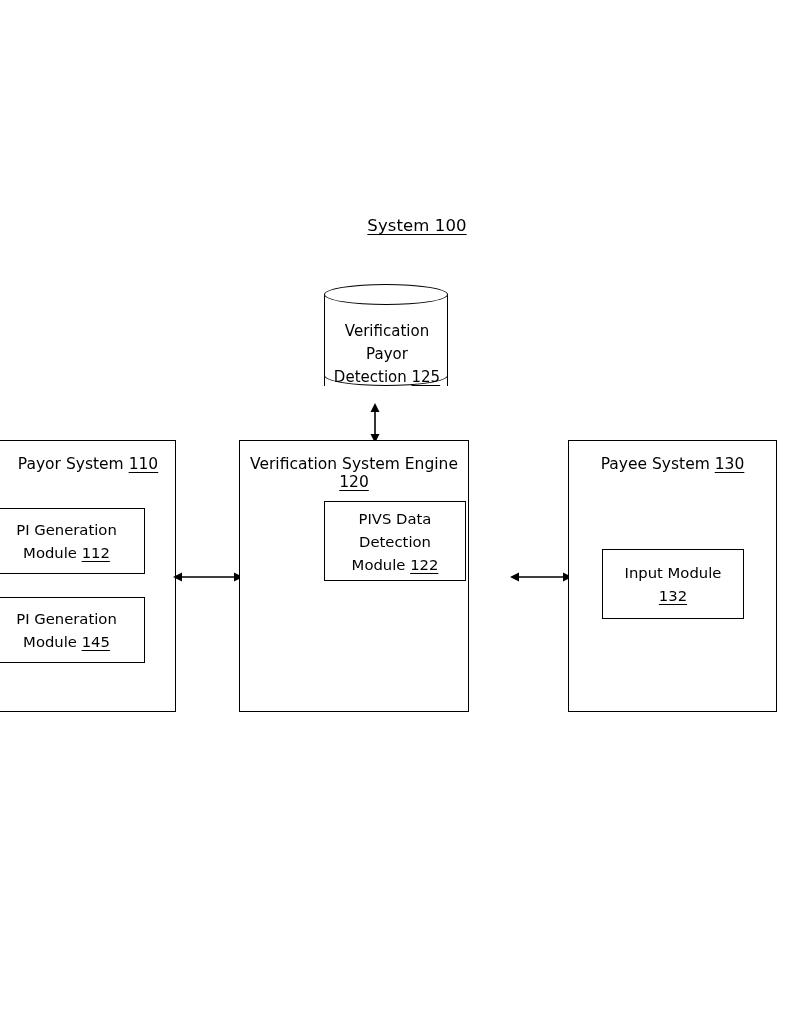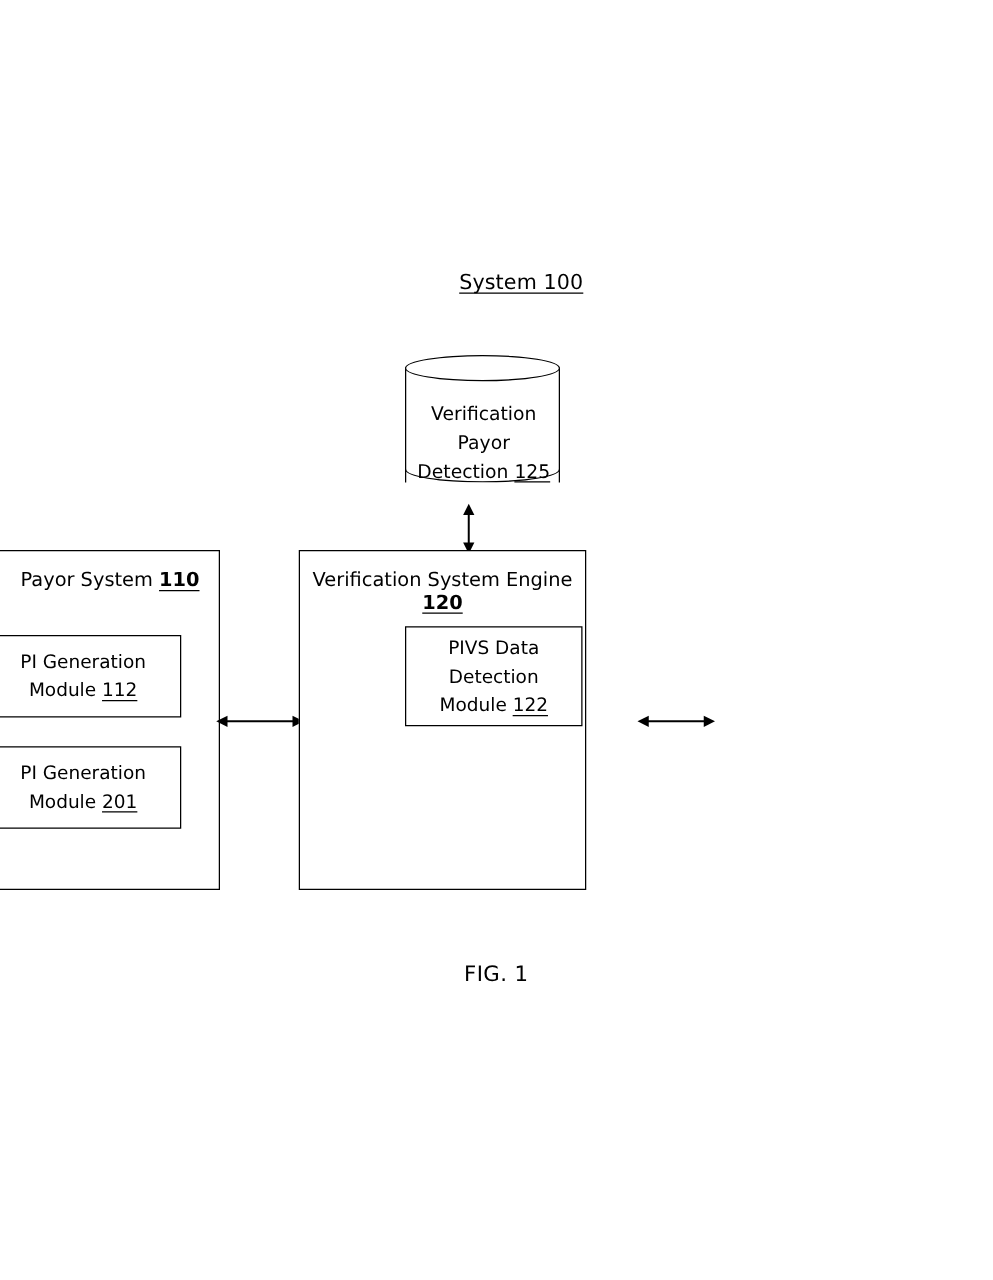"110" .sys-title u { font-weight: bold -> none }
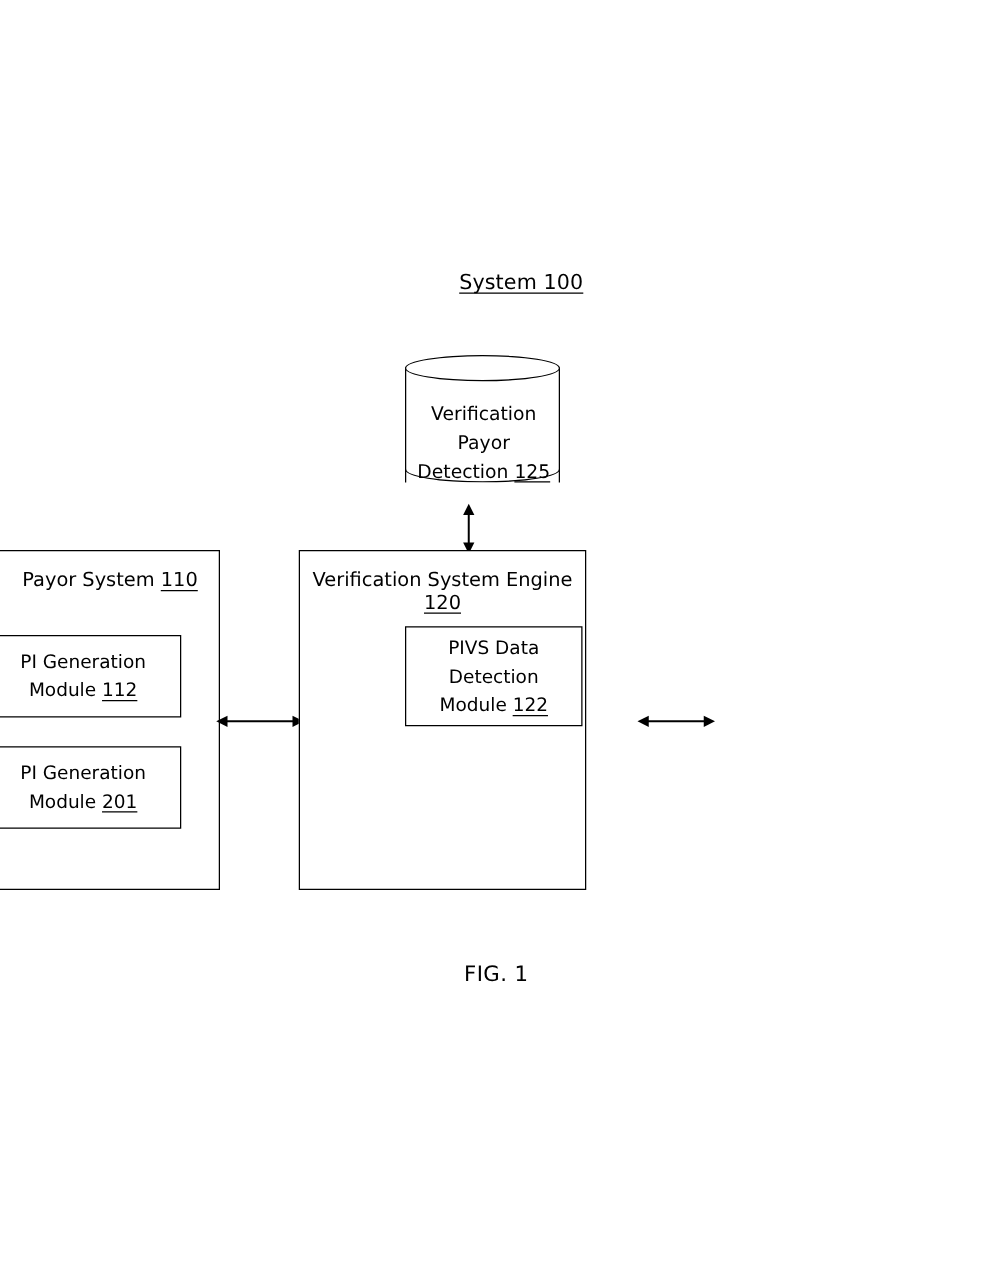"Payee System 130" div.sysbox { html: none -> <div> <div><span>Payee System </span><u>130</u></div> <div> <div> <div>Input Module</div> <div><u>132</u></div> </div> </div> </div> }
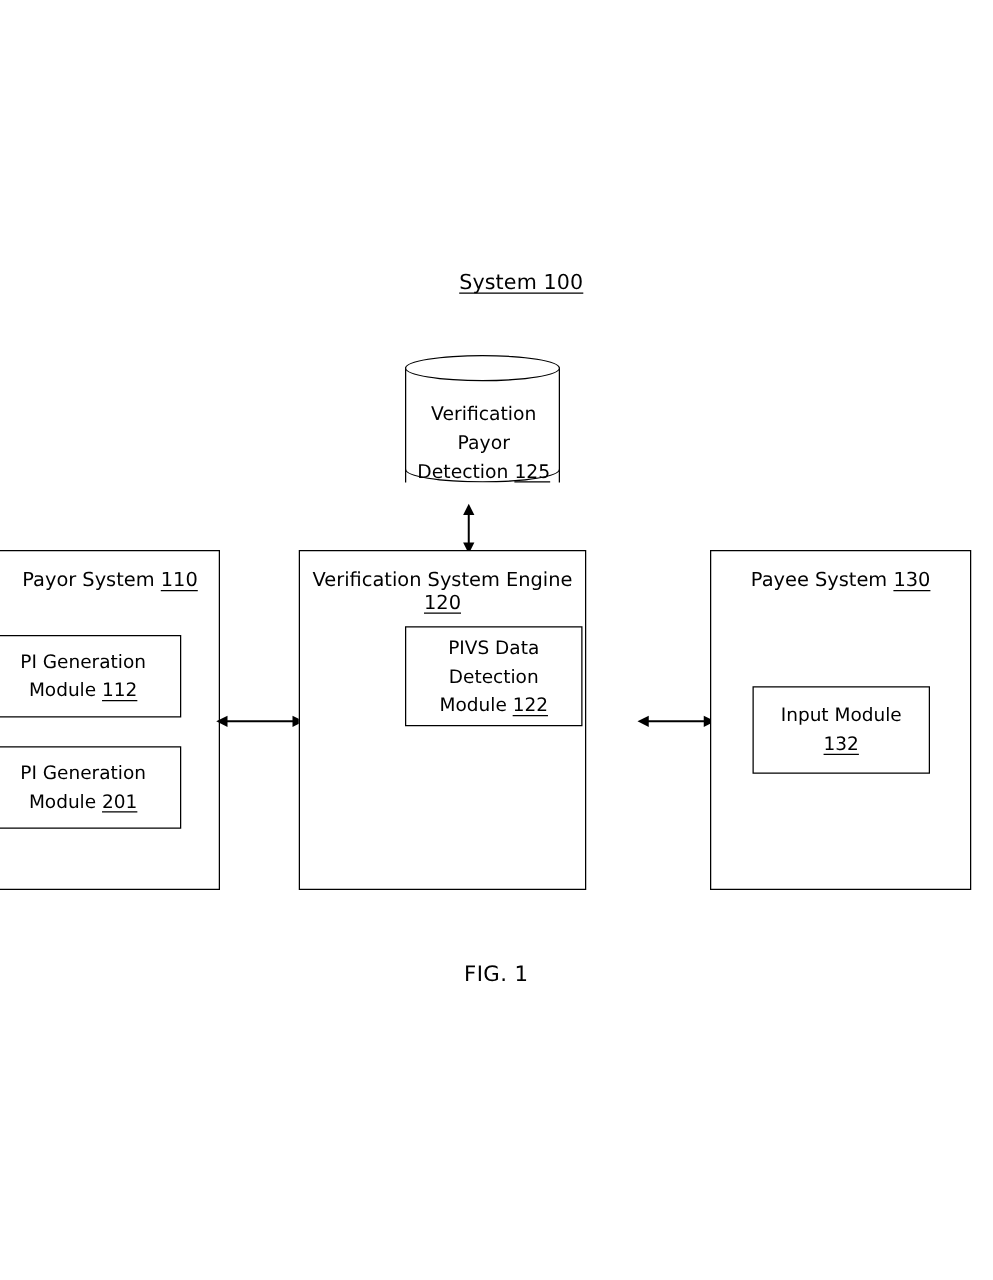"201" u { text: 201 -> 145 }
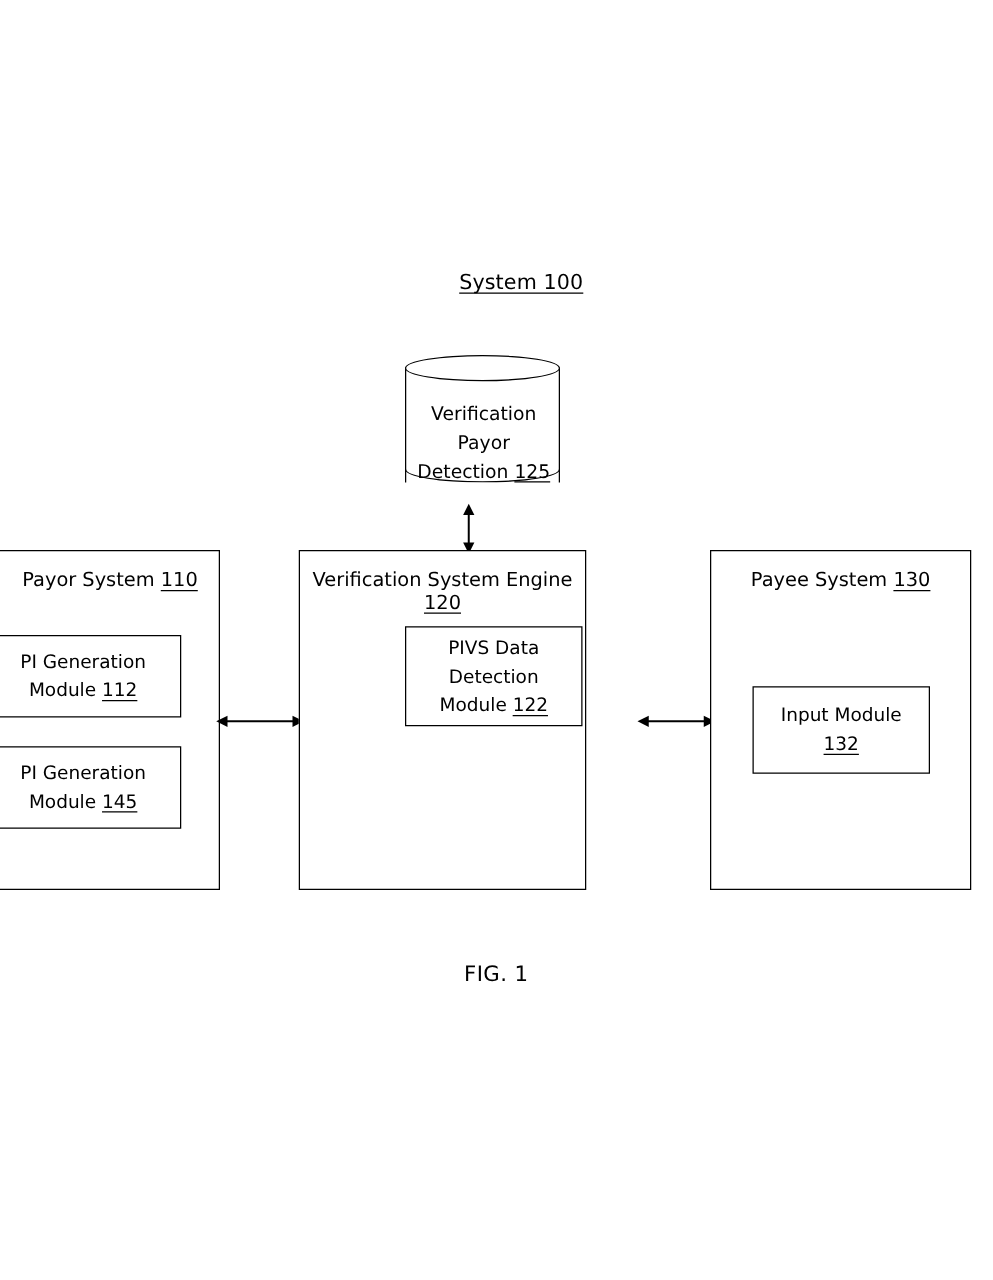"FIG. 1" div.fig-caption { html: <div>FIG. 1</div> -> none }
